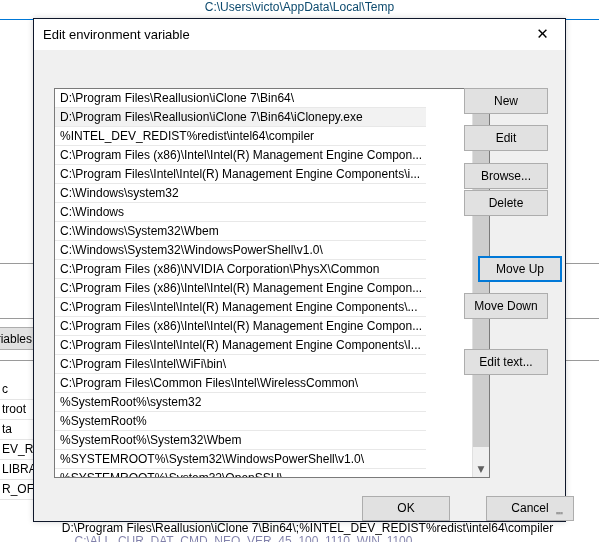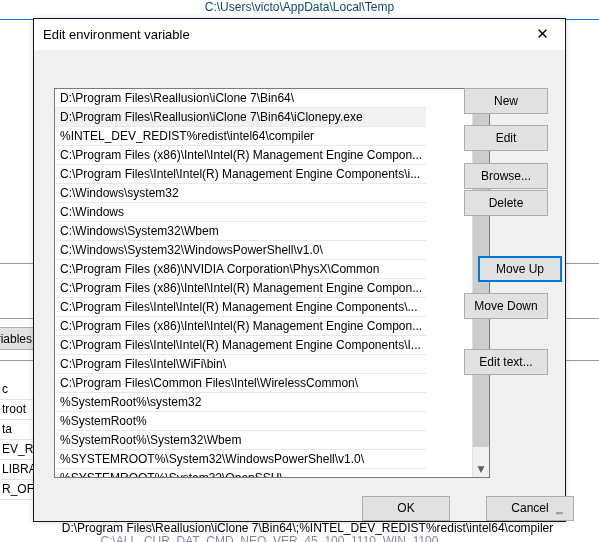"C:\ALL_CUR_DAT_CMD_NEO_VER_45_100_1110_W" .bg-bottom-clip { padding-left: 26px -> none }
